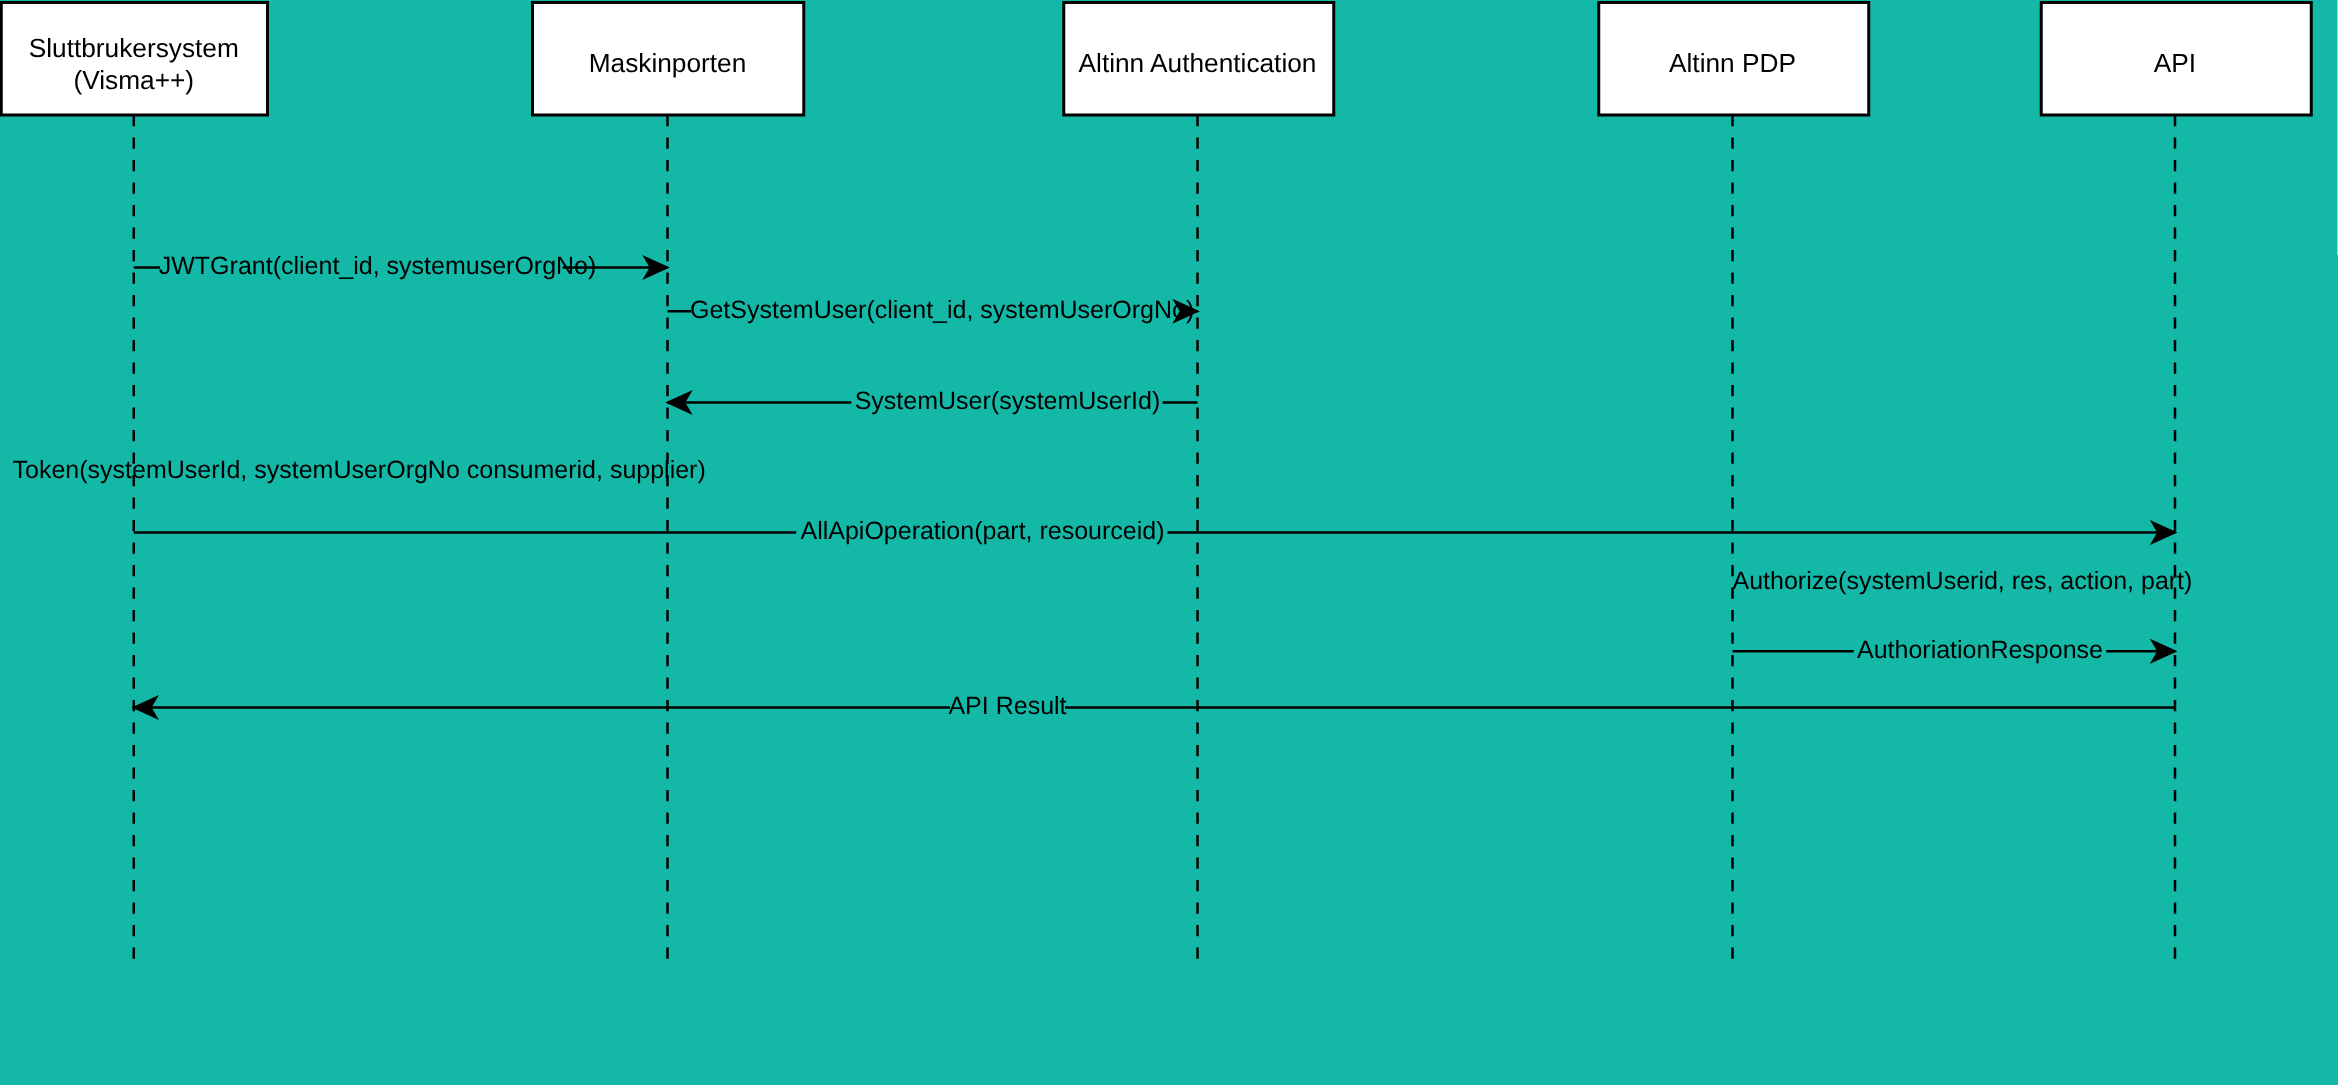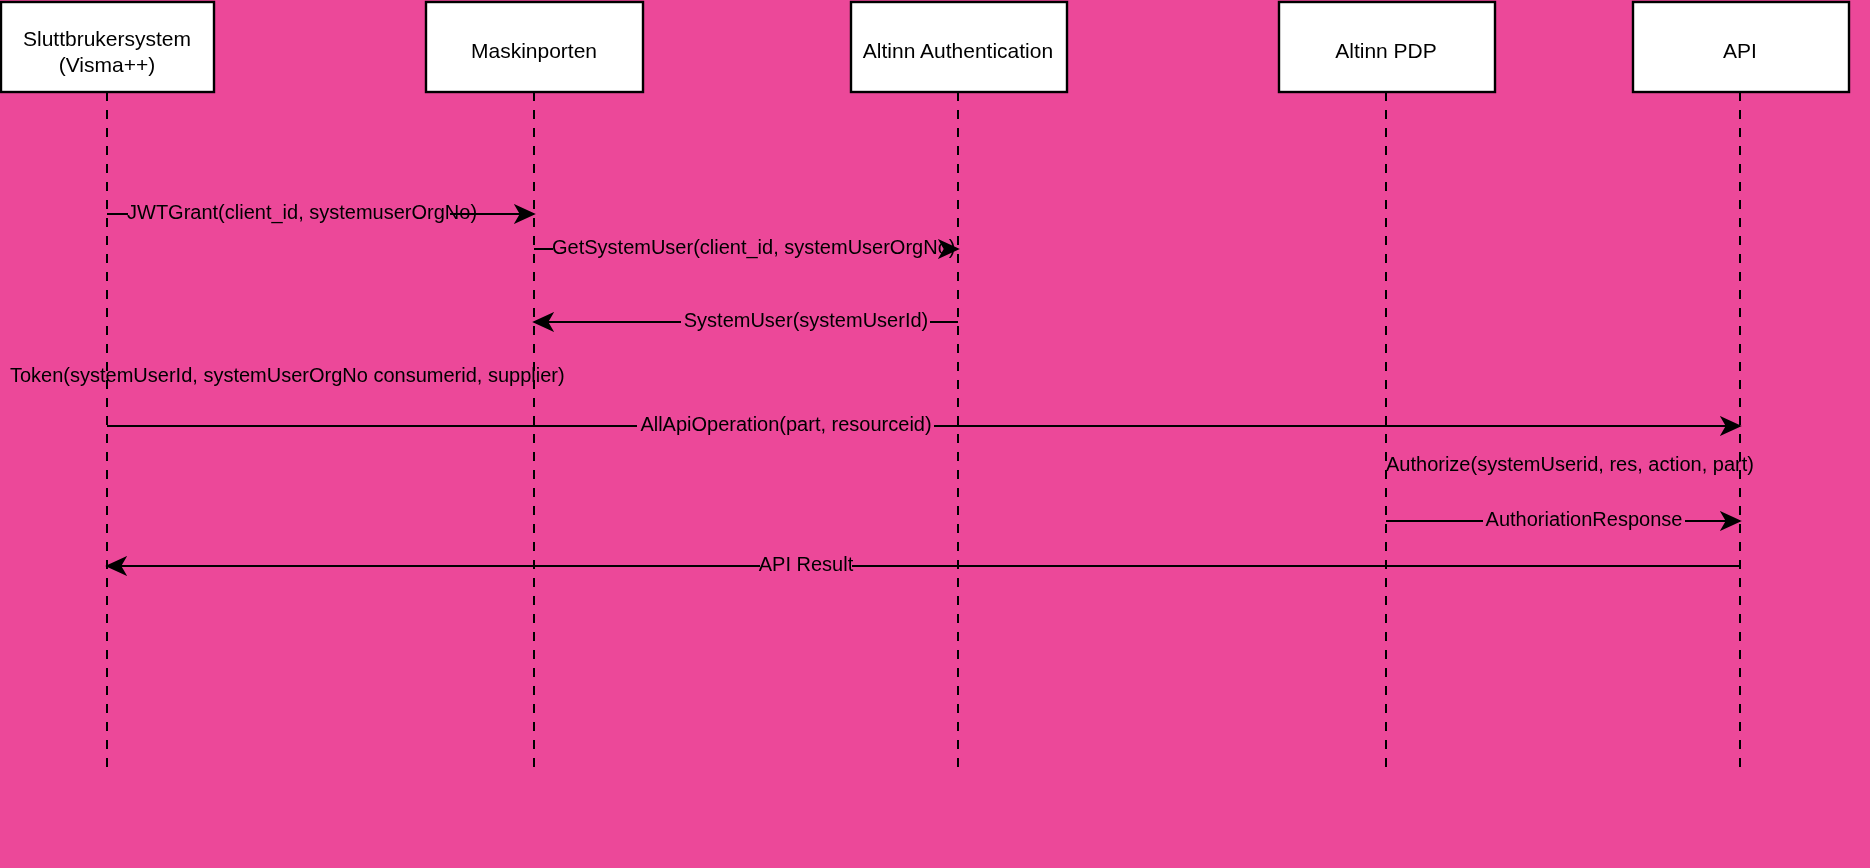"Sluttbrukersystem" #canvas { background: #ec4899 -> #14b8a6 }
